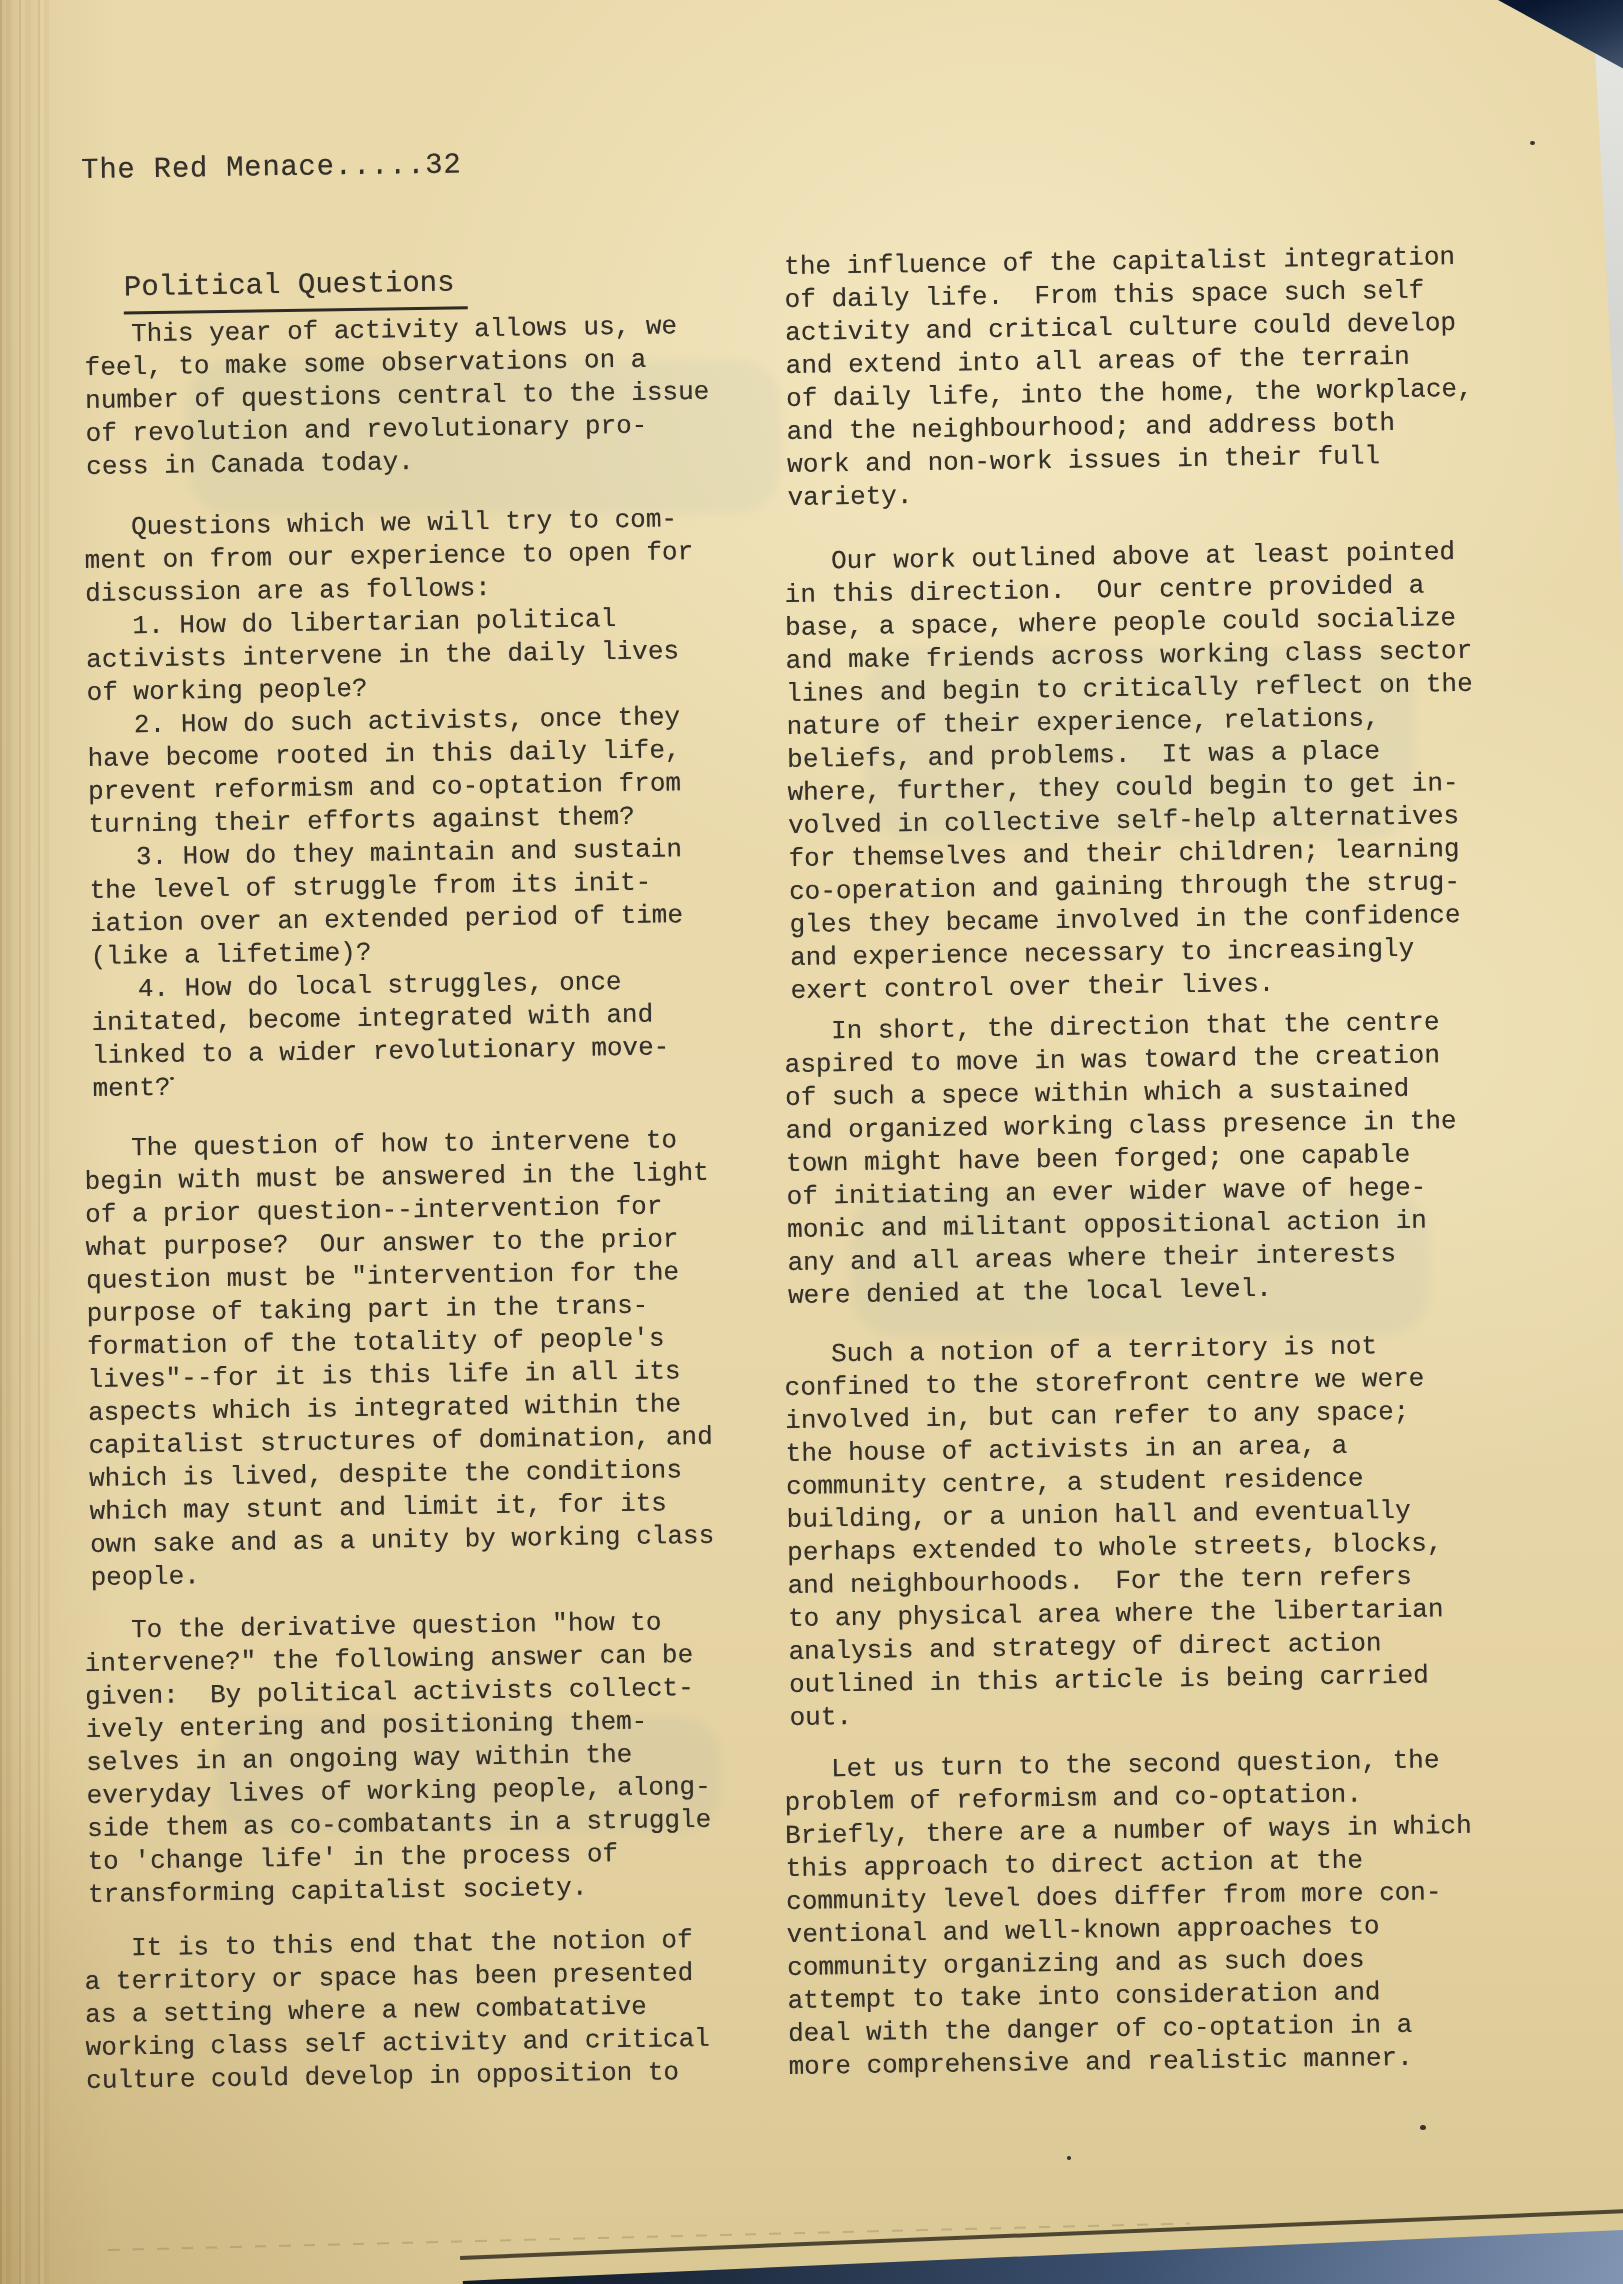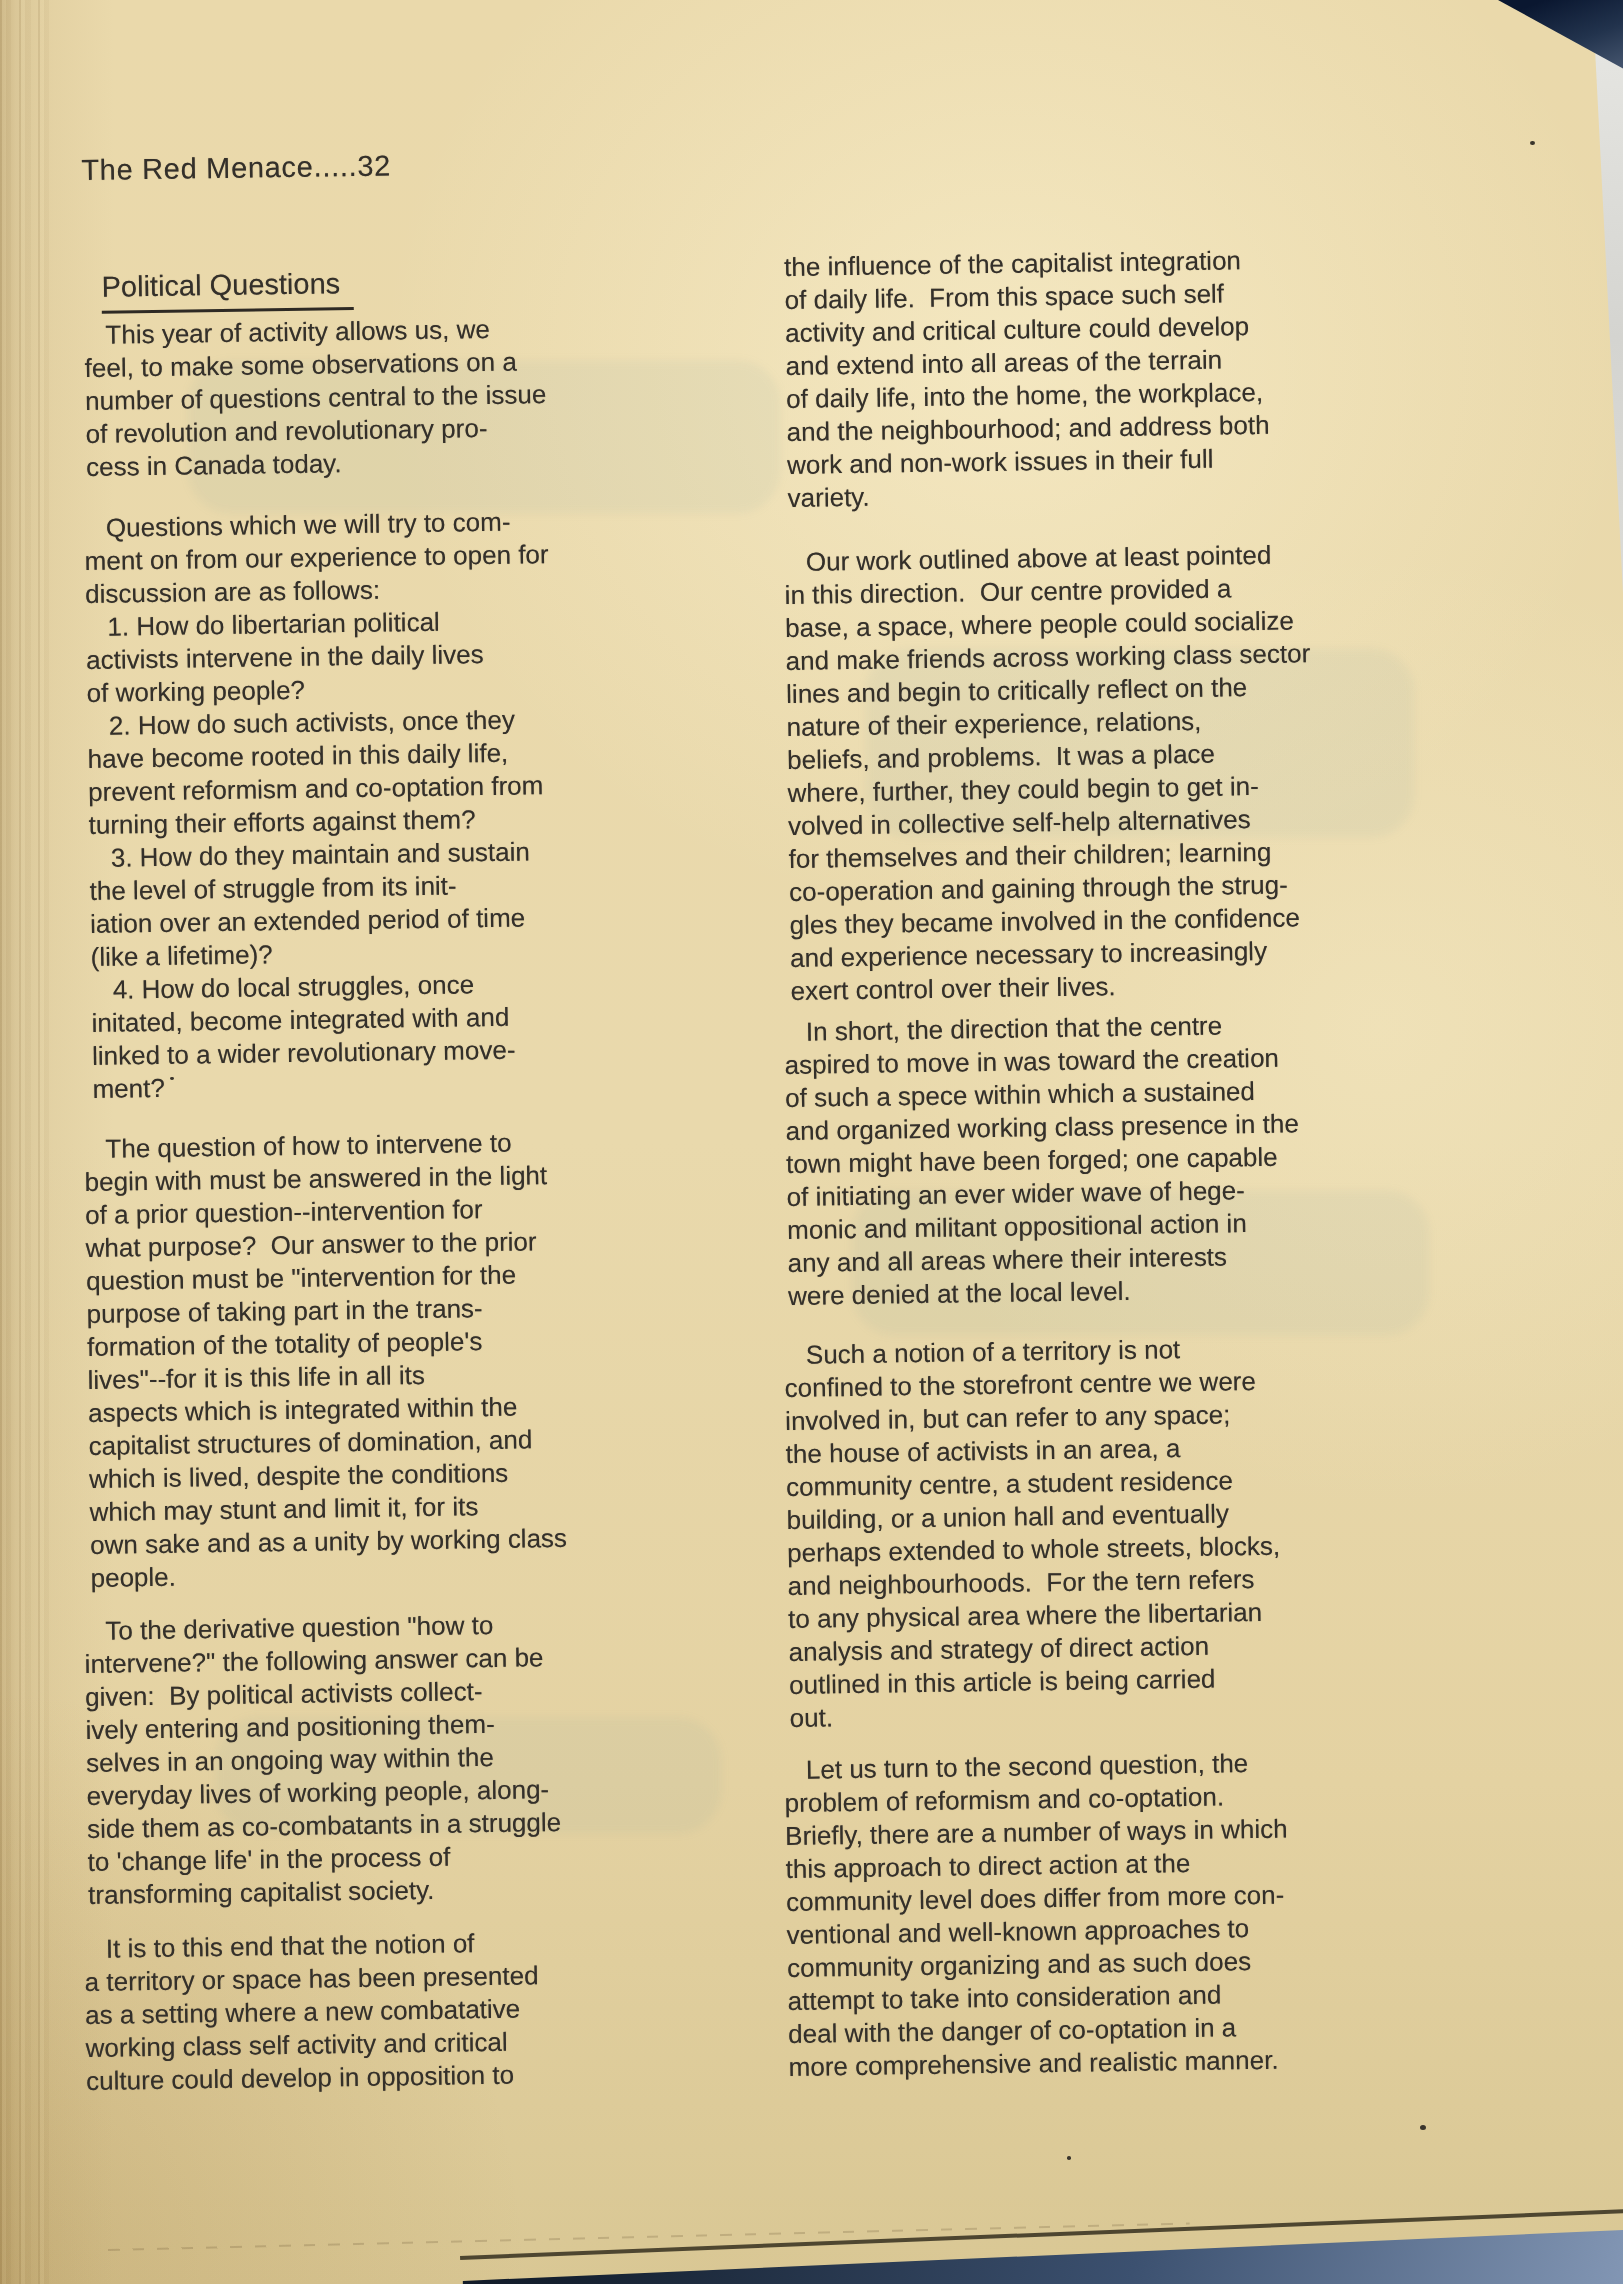"The Red Menace.....32" .scan { font-family: Liberation Sans, sans-serif -> Liberation Mono, monospace }
